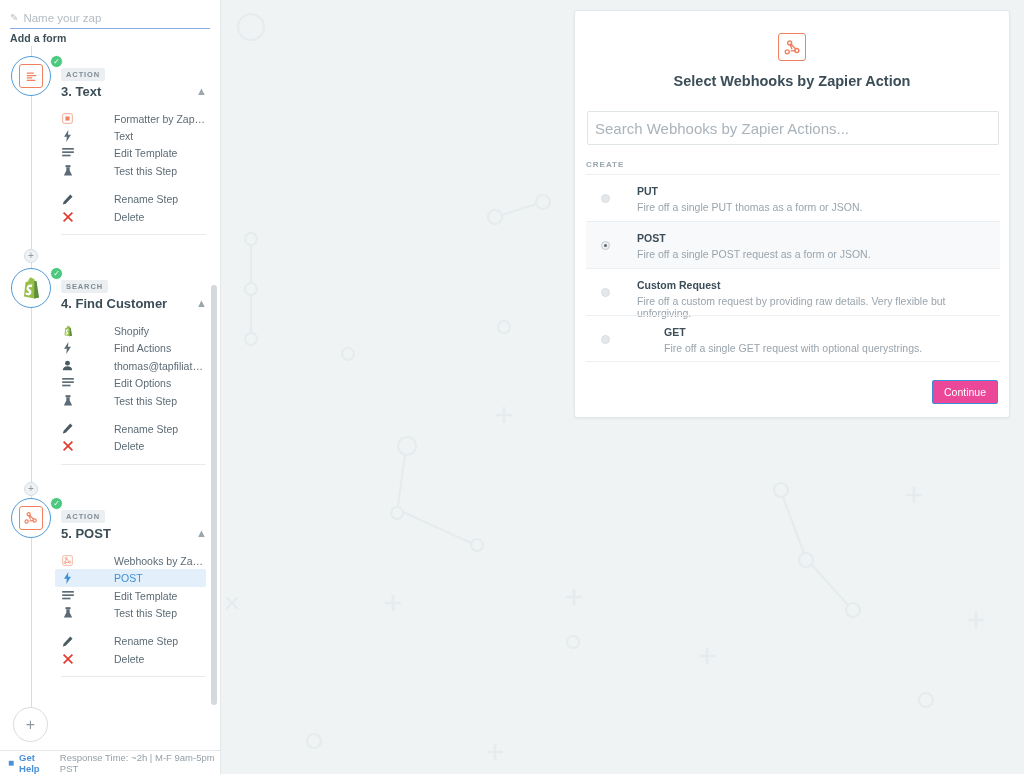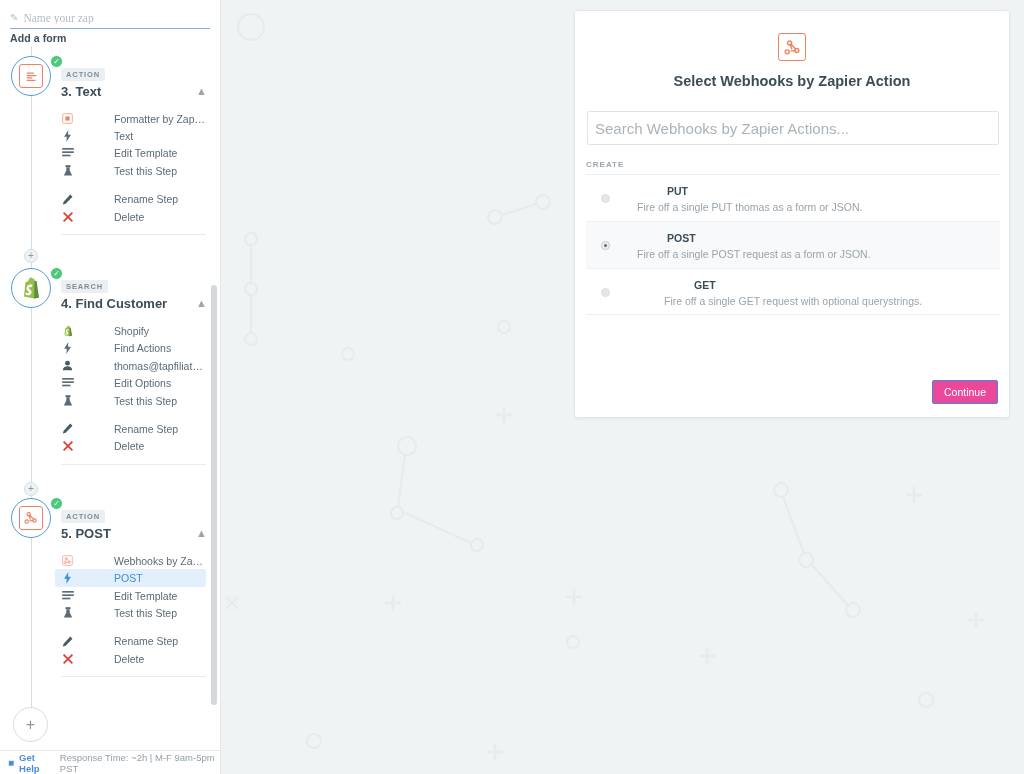"Name your zap" .zap-name-input { font-family: Liberation Serif, serif -> Liberation Sans, sans-serif }
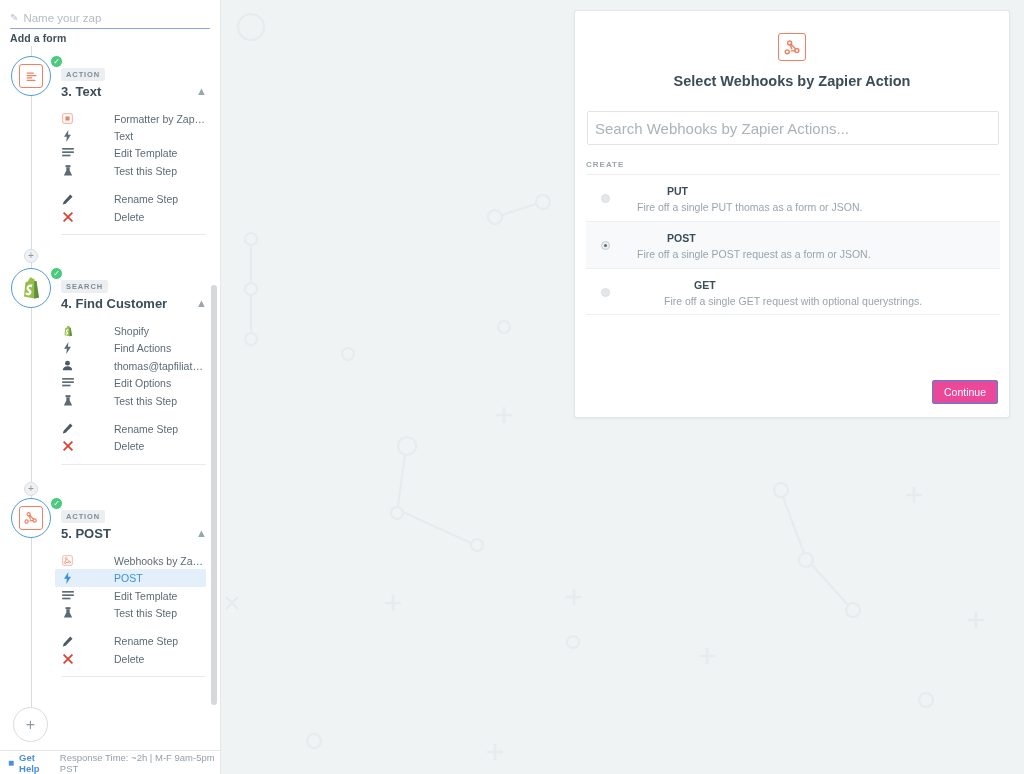"PUT" .option-name { margin-left: 30px -> none }
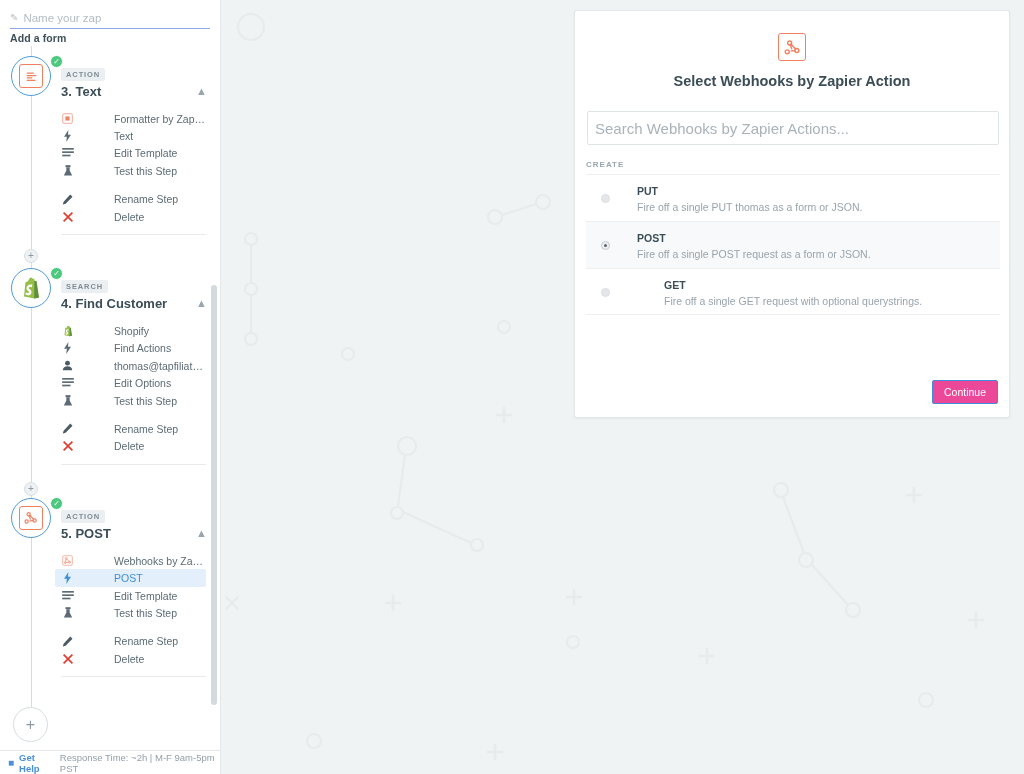"Custom Request" div.option-row { html: none -> <div> <div> <span></span> </div> <div> <div>Custom Request</div> <div>Fire off a custom request by providing raw details. Very flexible but unforgiving.</div> </div> </div> }
